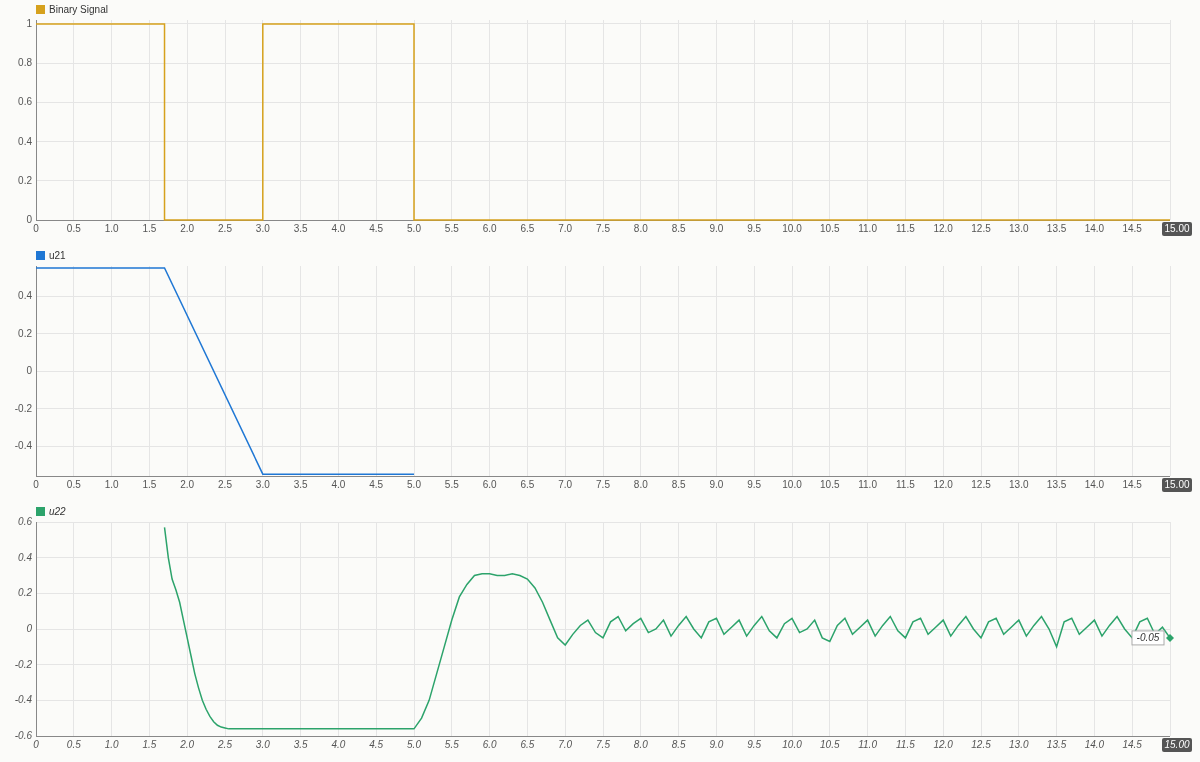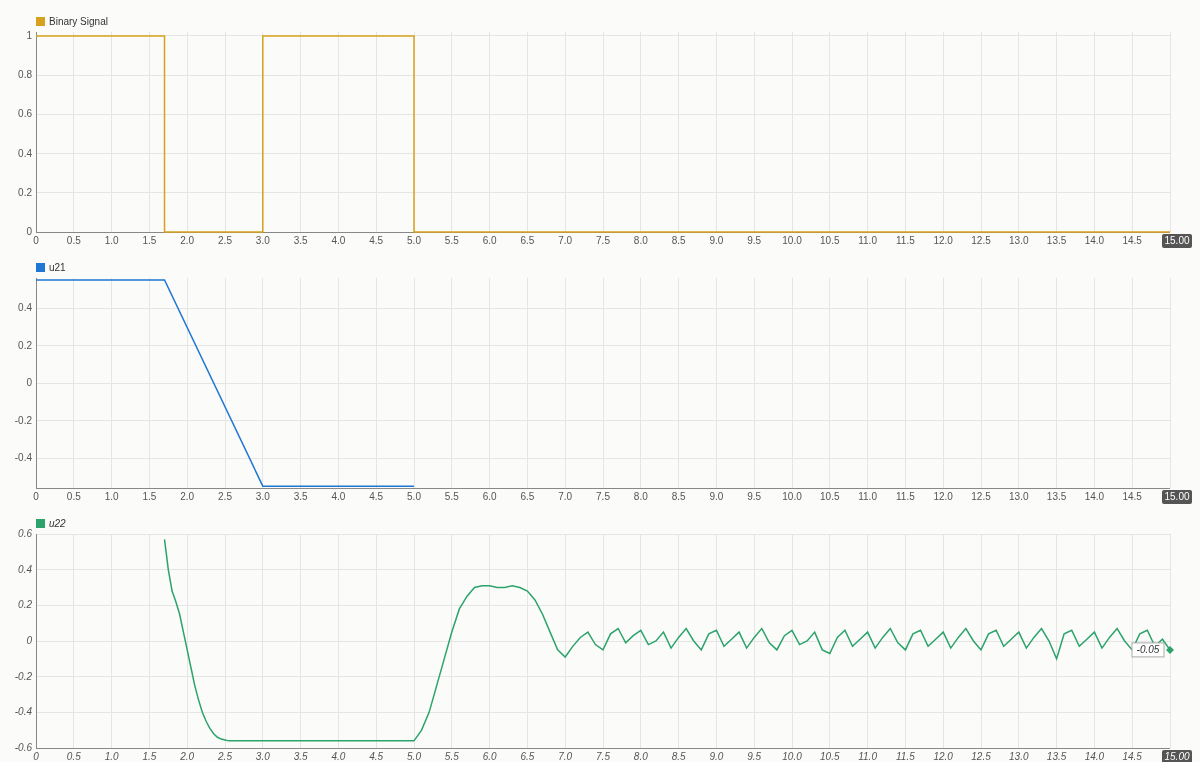"Binary Signal" .container { padding: 16px 6px -> 4px 6px }
